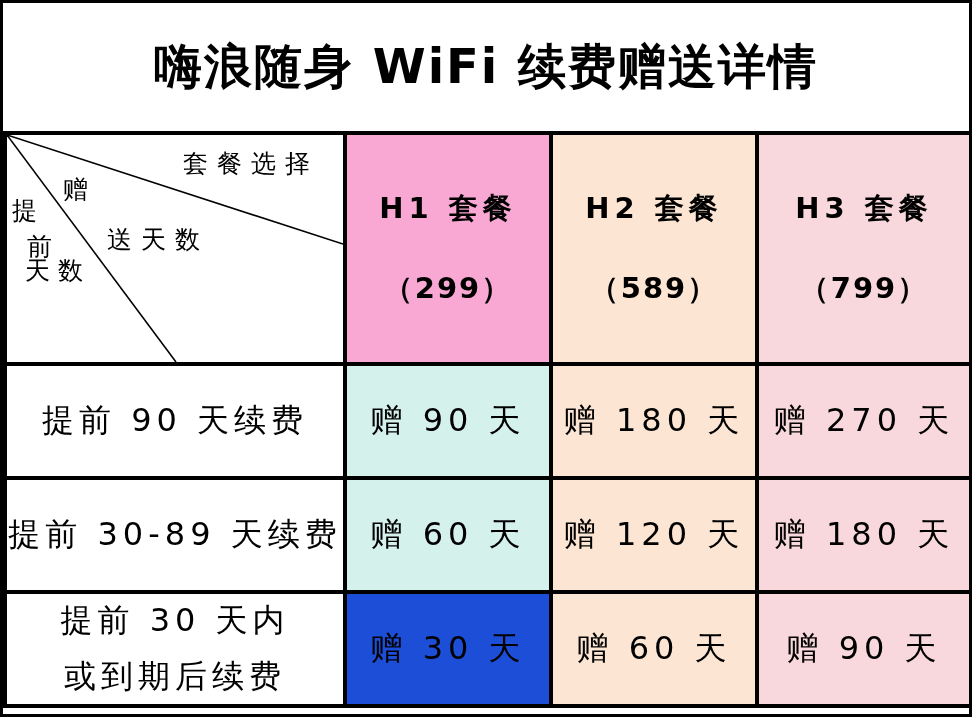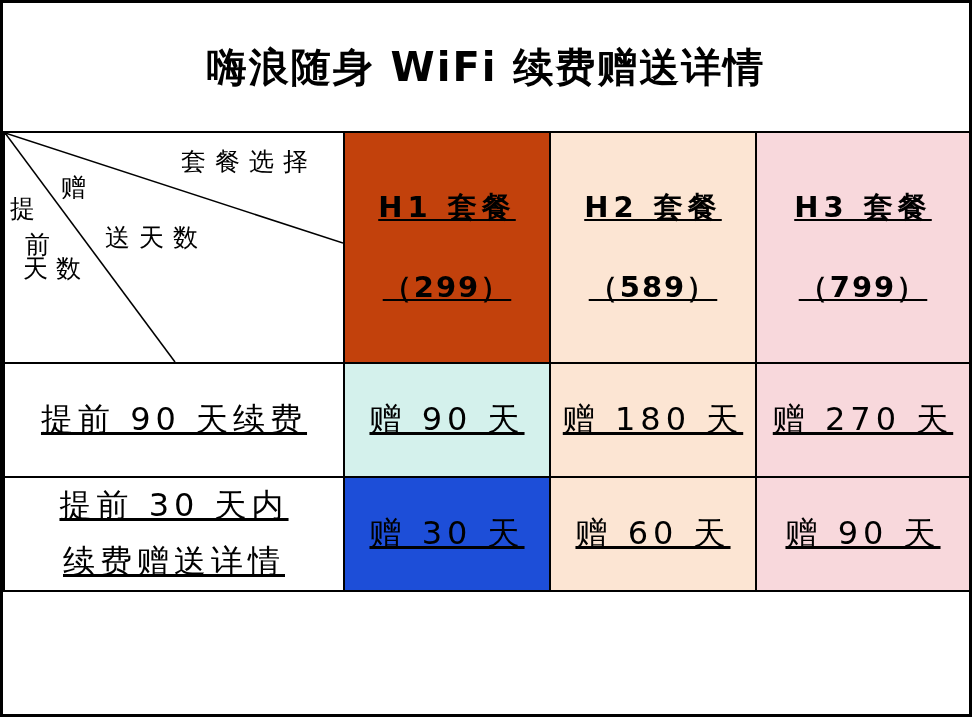"嗨浪随身 WiFi 续费赠送详情" .title { font-size: 40px -> 48px }
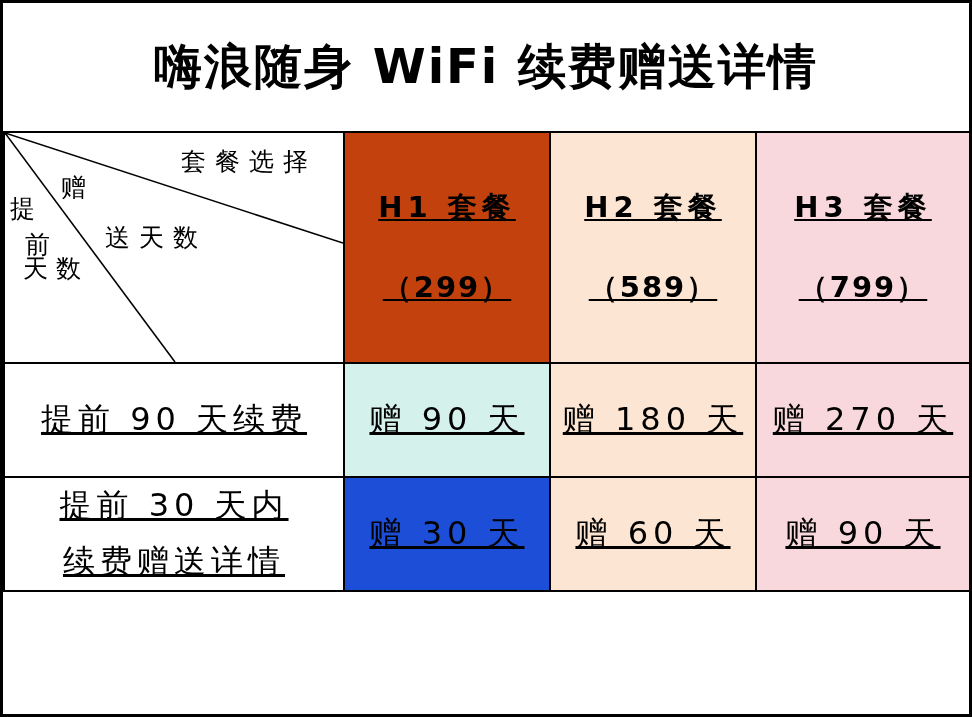"套餐选择" table.grid td { border: 2px solid #000000 -> 4px solid #000000; text-decoration: underline -> none }
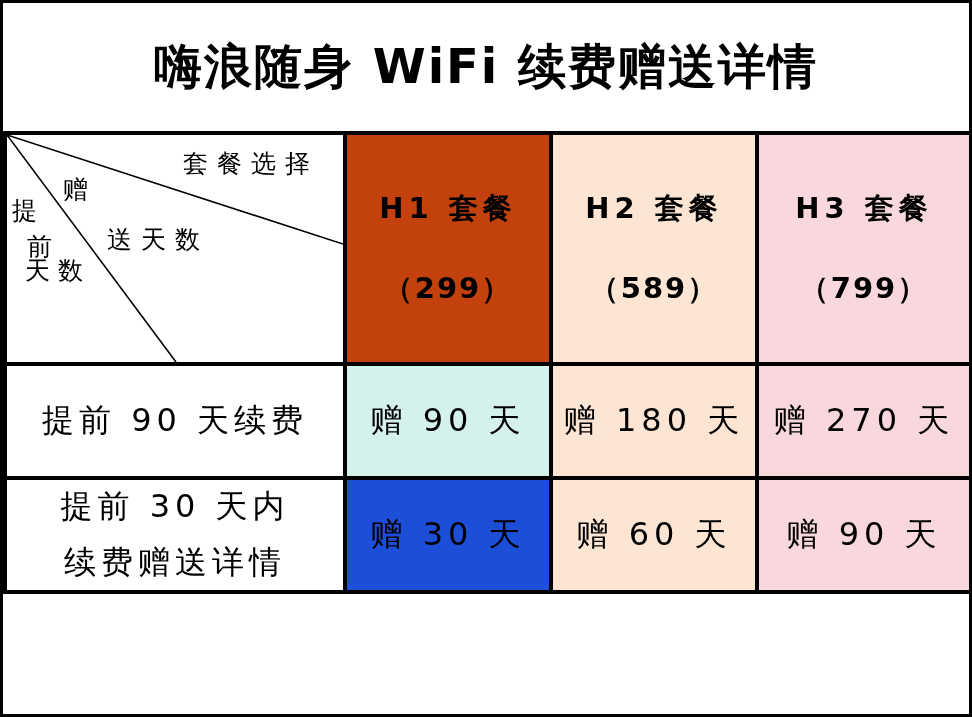"H1 套餐" td.plan-cell { background-color: #c2410c -> #f9a8d4 }
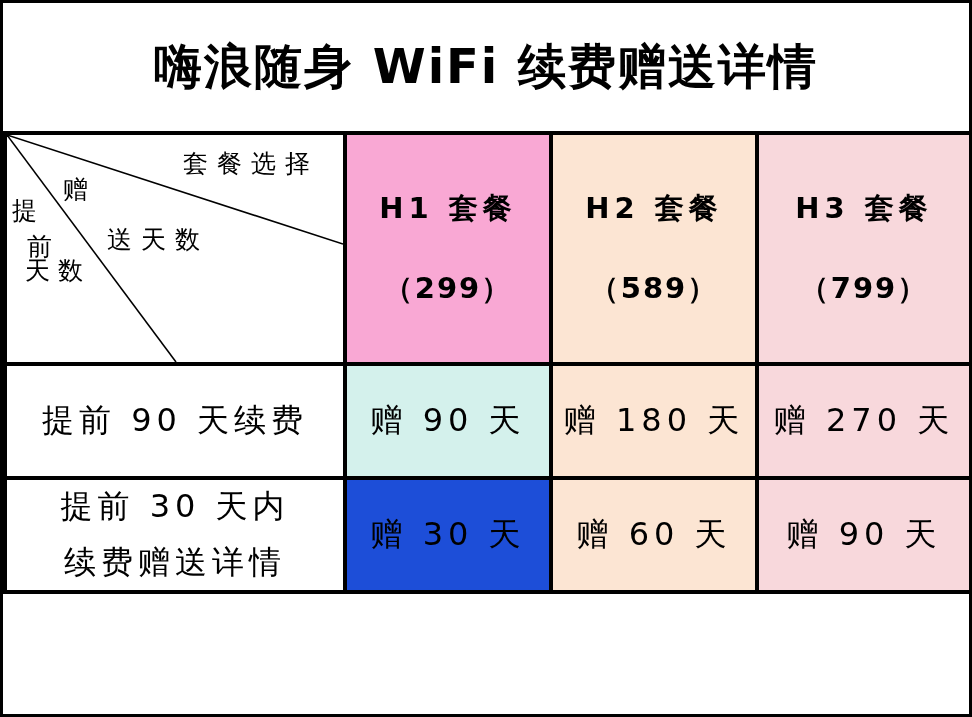"提前 30-89 天续费" tr.data-row { html: none -> <tr> <td> <div>提前 30-89 天续费</div> </td> <td>赠 60 天</td> <td>赠 120 天</td> <td>赠 180 天</td> </tr> }
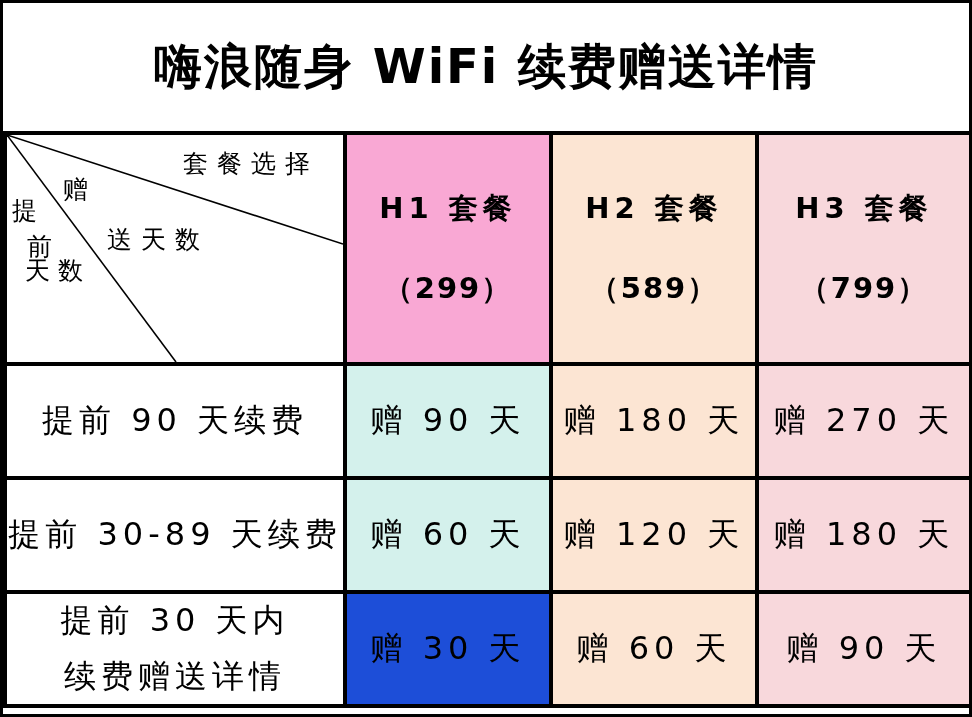"续费赠送详情" div.line2 { text: 续费赠送详情 -> 或到期后续费 }
